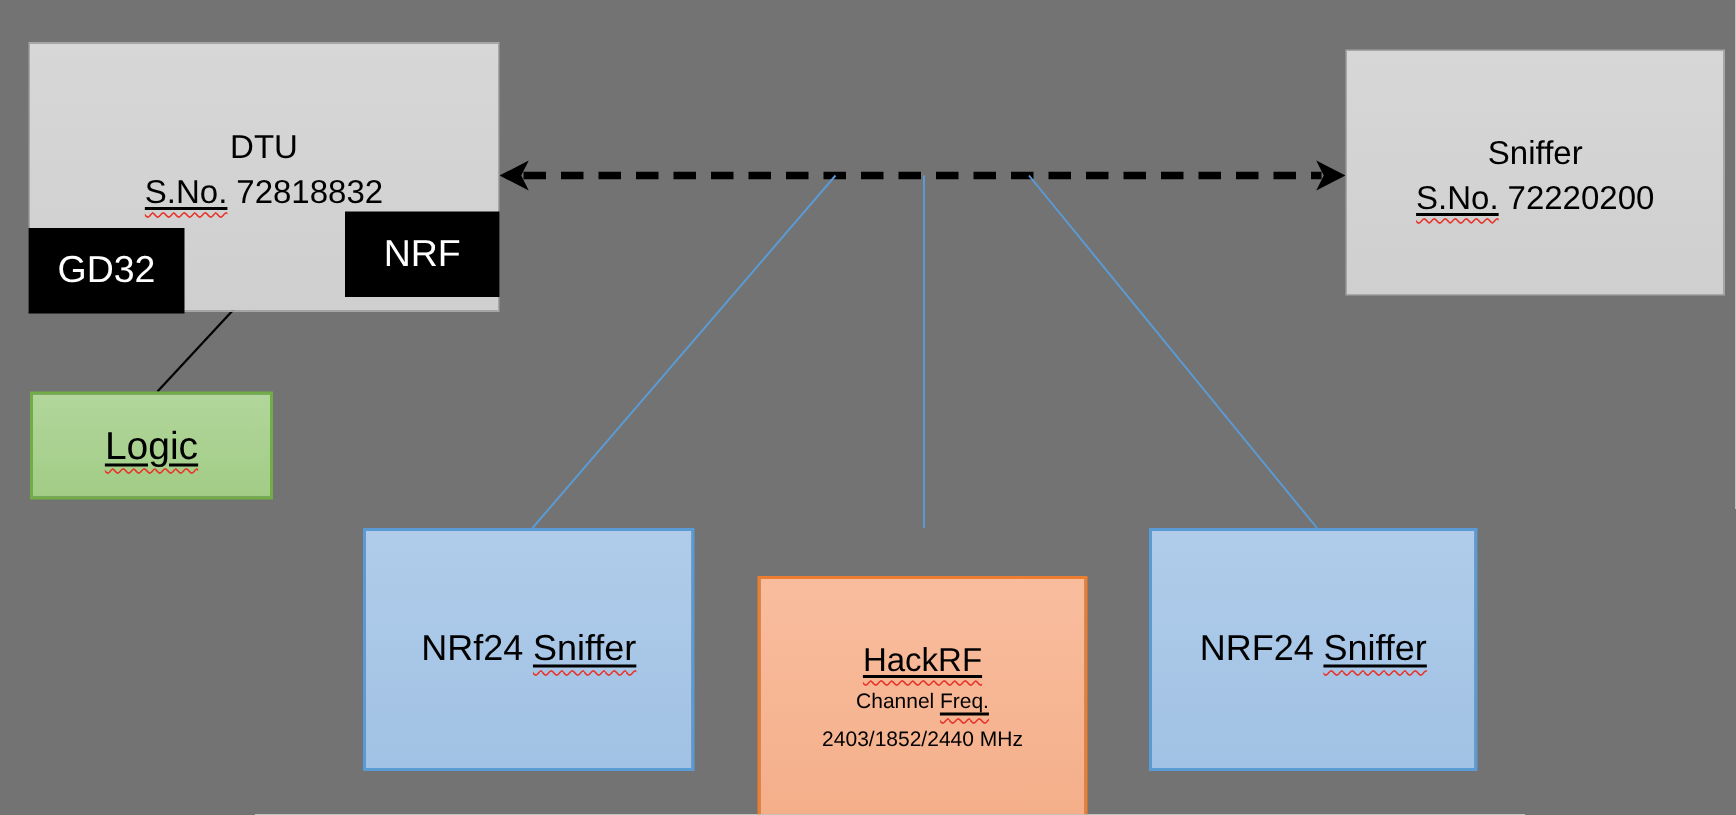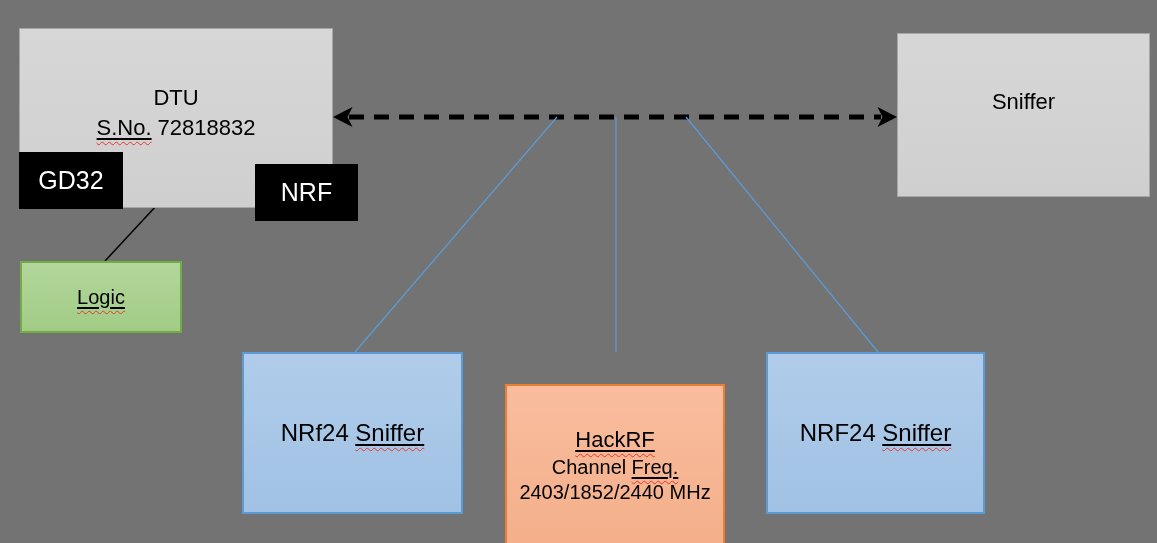"S.No. 72220200" div { html: none -> <div><span><span>S.No.</span></span><span>72220200</span></div> }
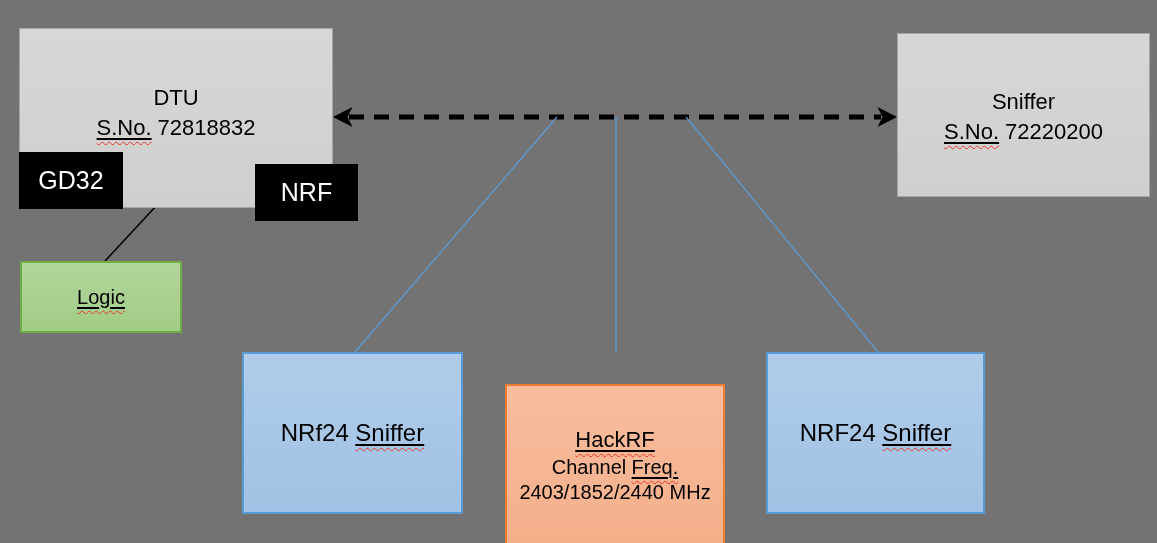"NRF" div.box { margin-left: 25px -> none; top: 164px -> 141px }
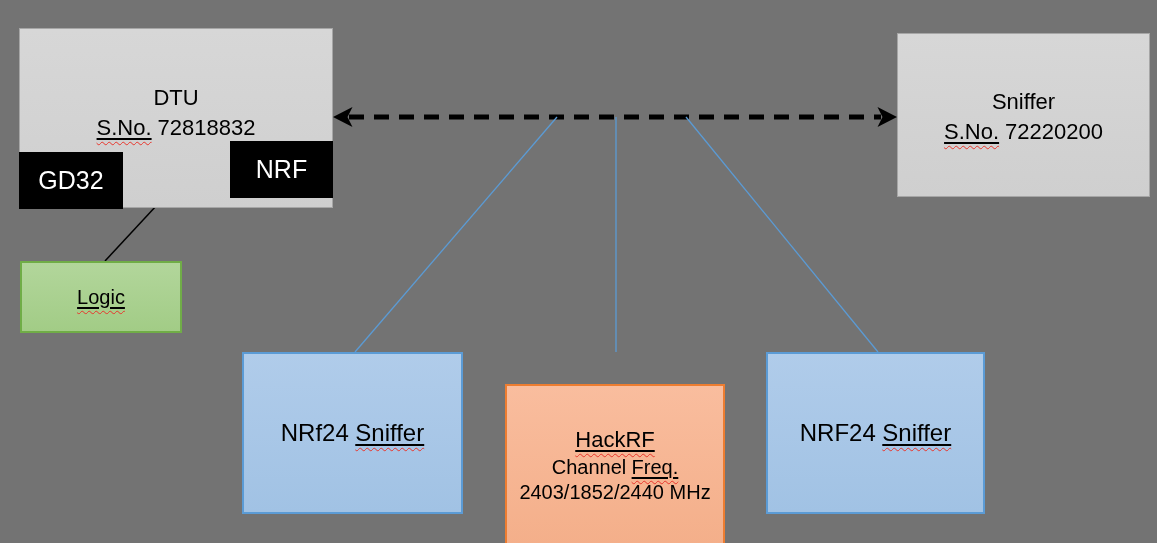"Logic" .green-box { font-size: 20px -> 26px }
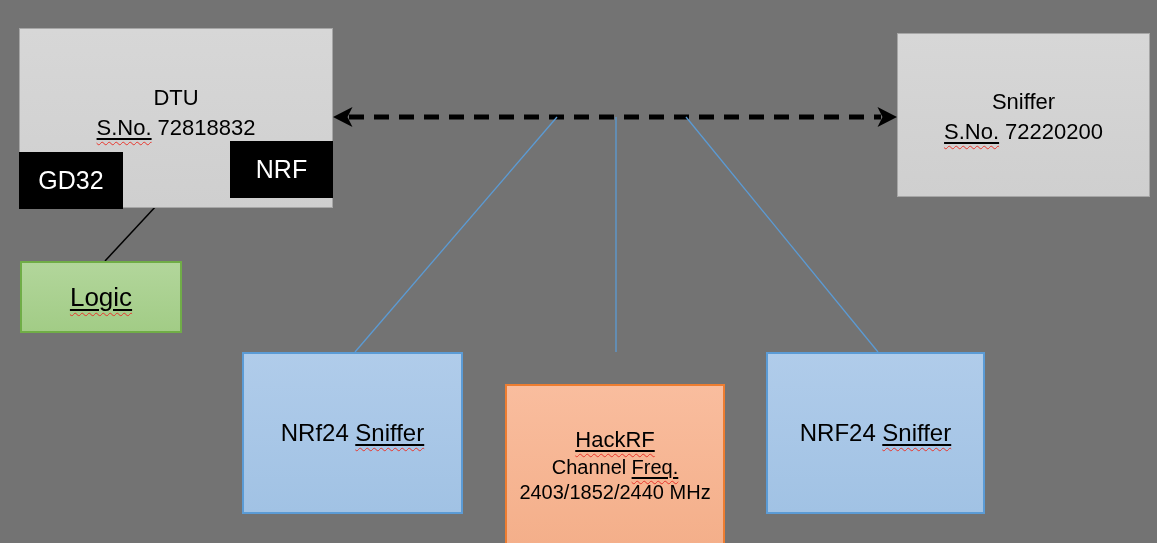"Channel Freq." .hack-sub { font-size: 20px -> 14px }
